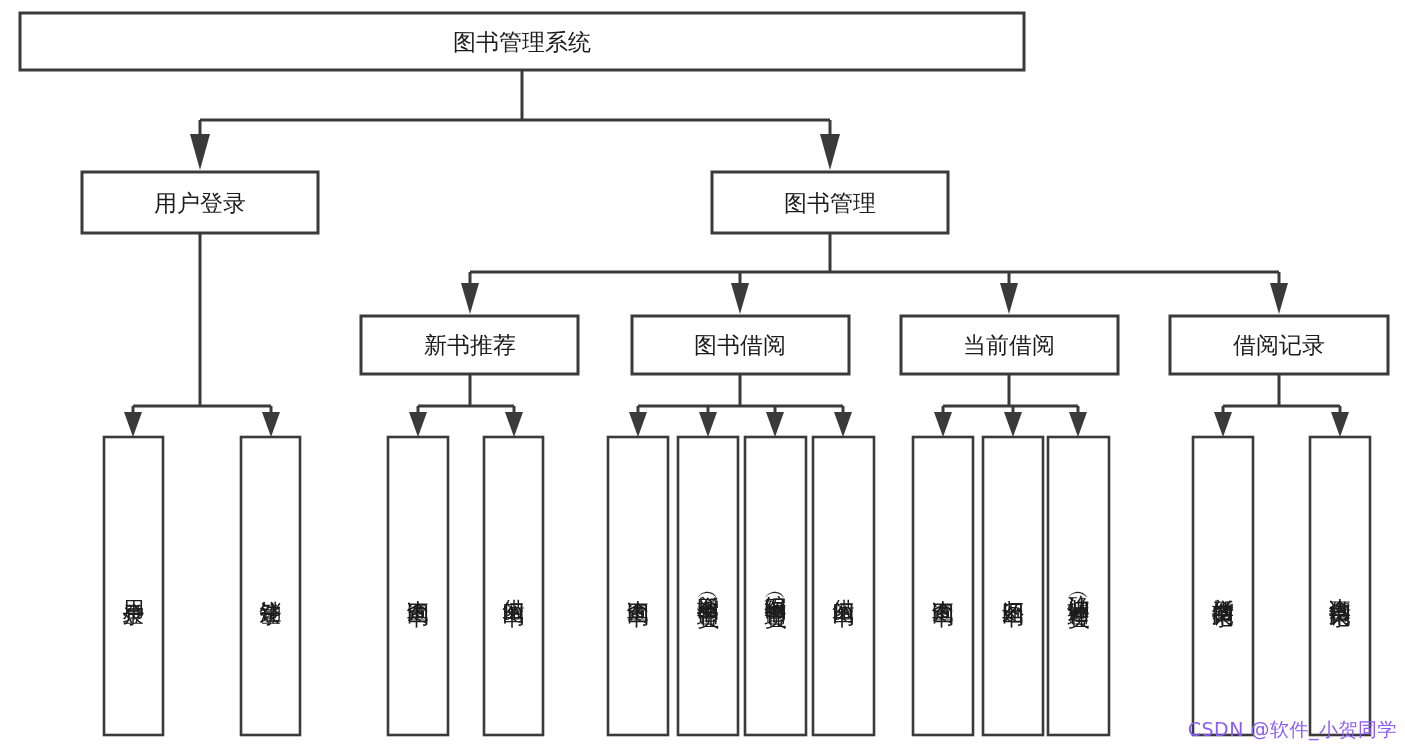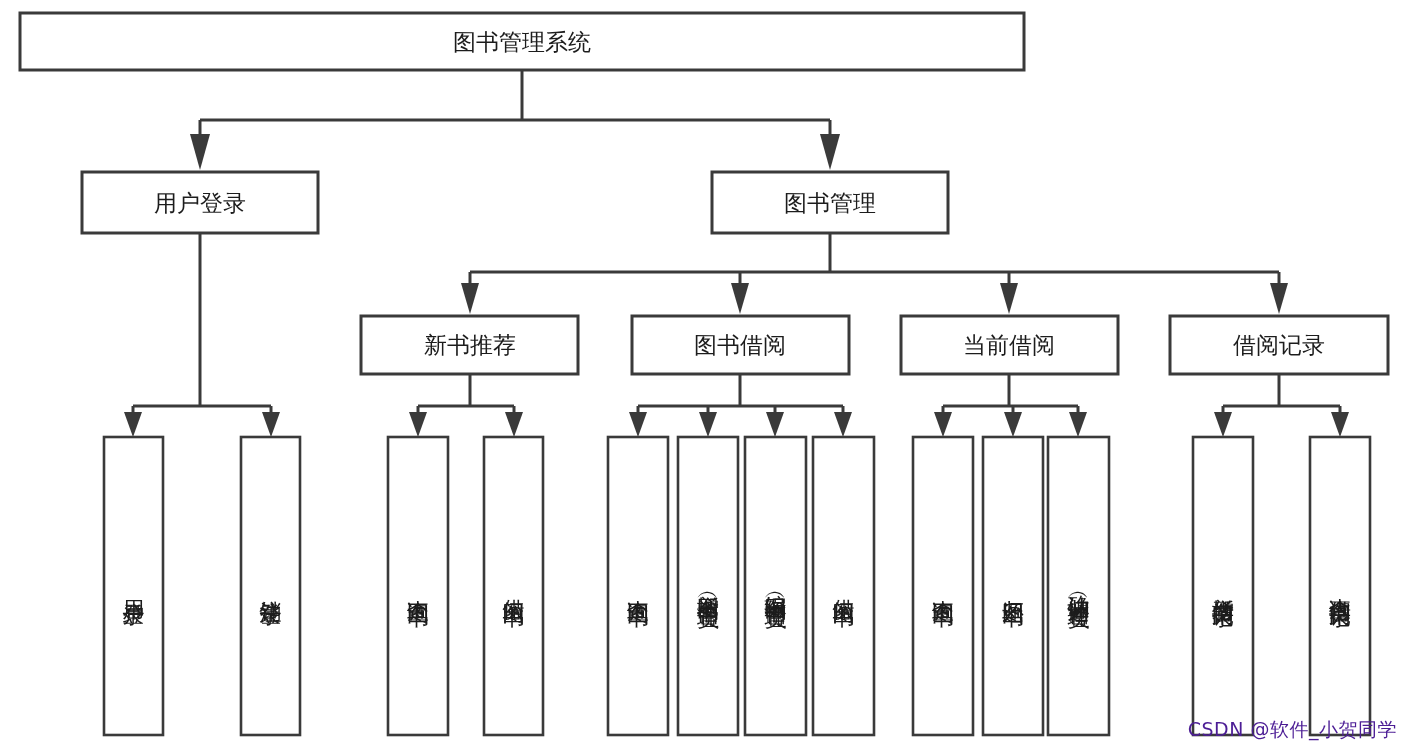"CSDN @软件_小贺同学" .watermark { color: #4c1d95 -> #8b5cf6 }
